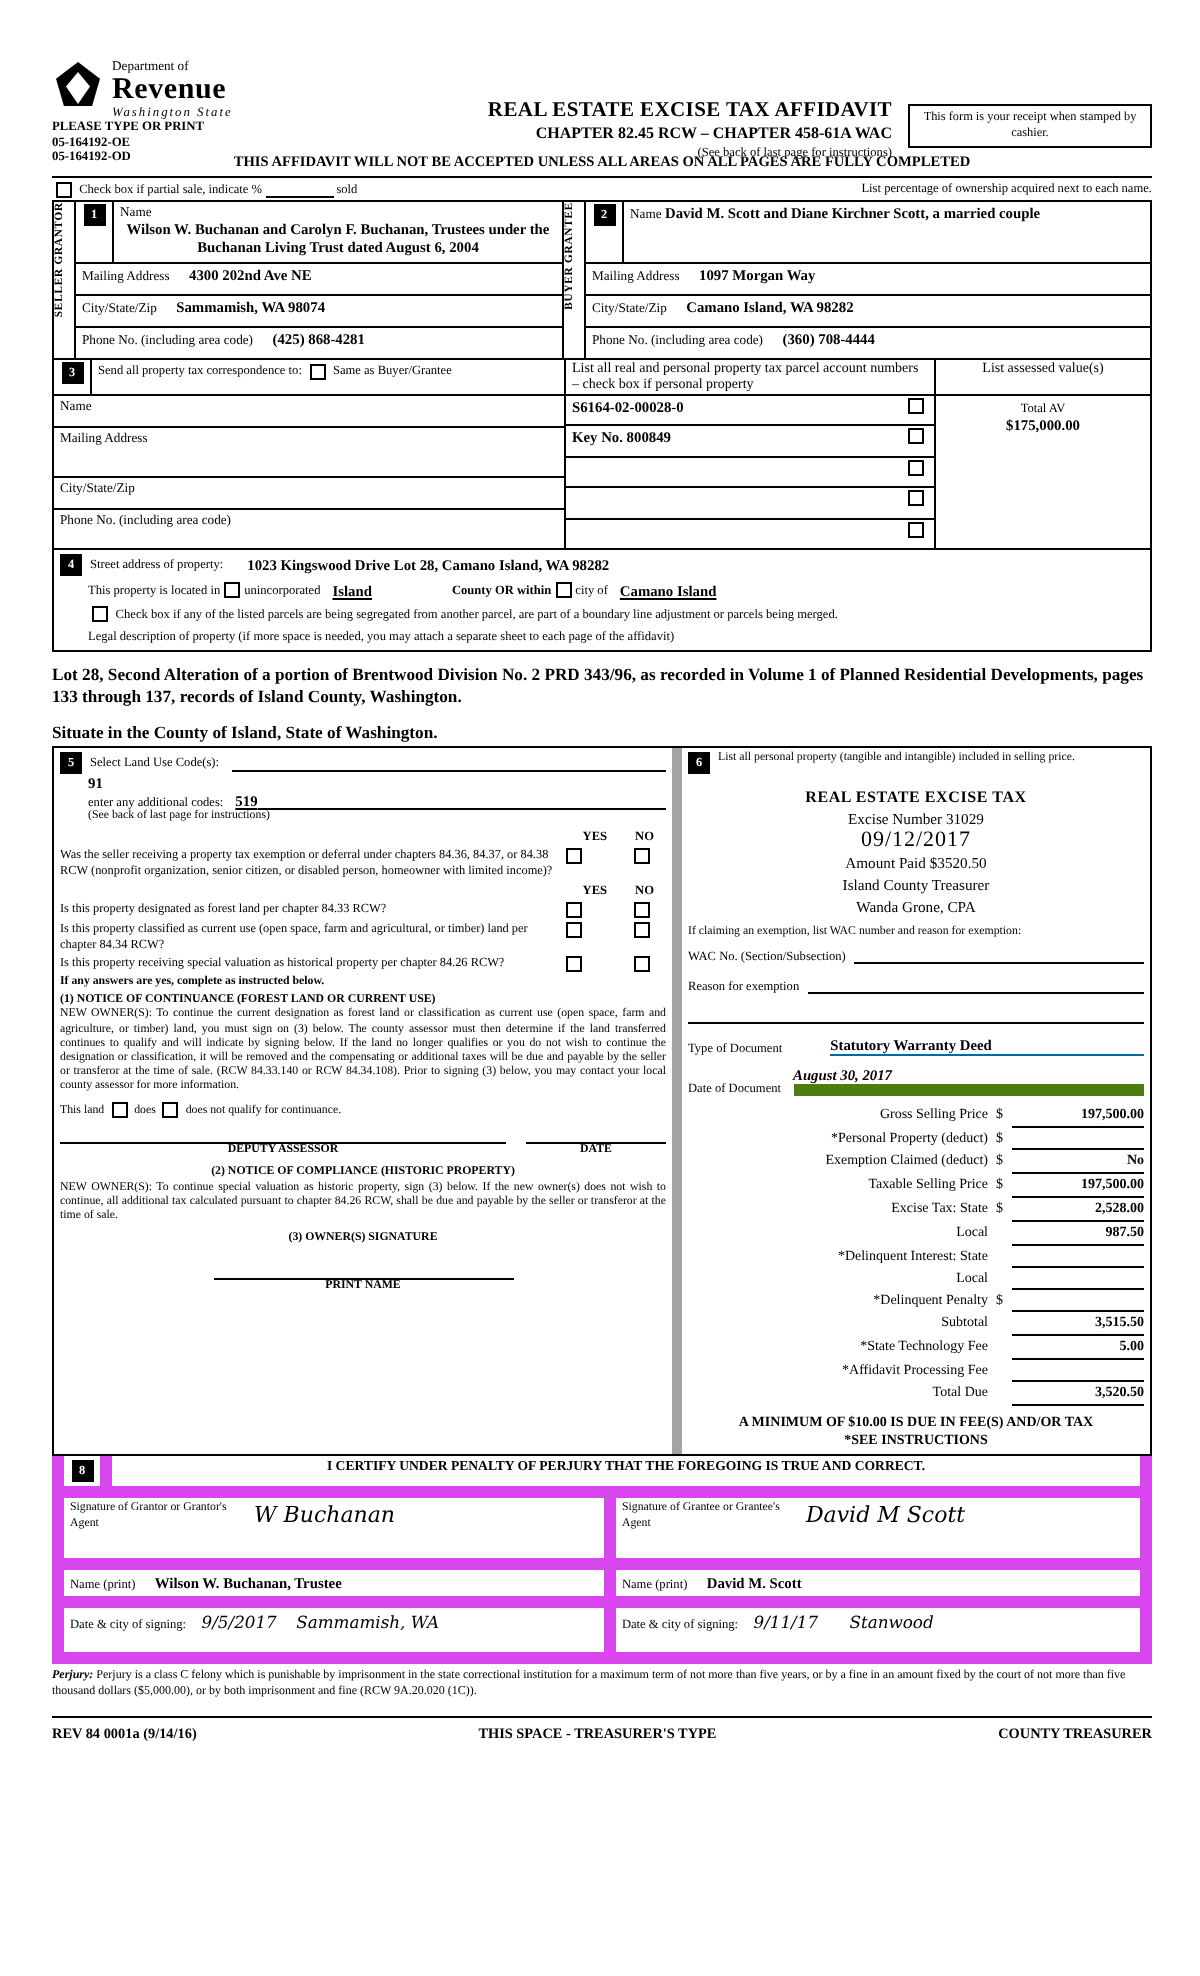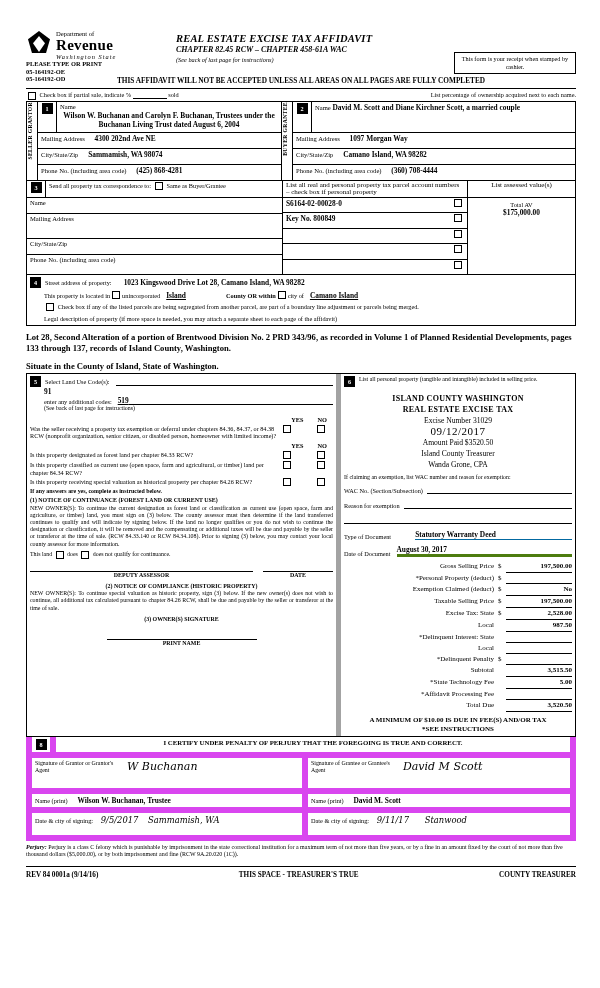"REAL ESTATE EXCISE TAX AFFIDAVIT" .title-blk { font-style: italic -> none; text-align: left -> right; top: 3px -> 20px }
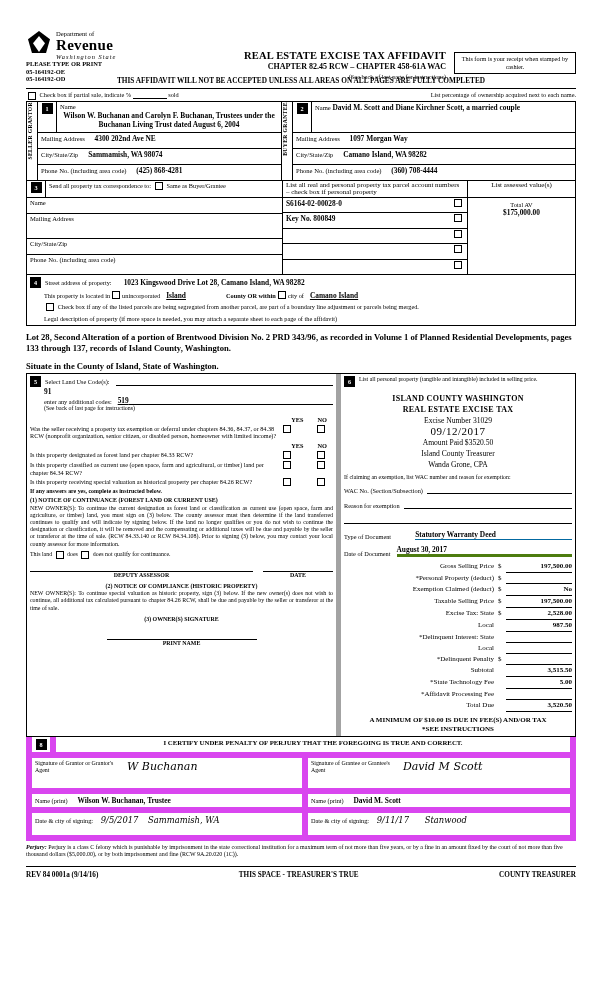"ISLAND COUNTY WASHINGTON" div.s1 { html: <div>ISLAND COUNTY WASHINGTON</div> -> none }
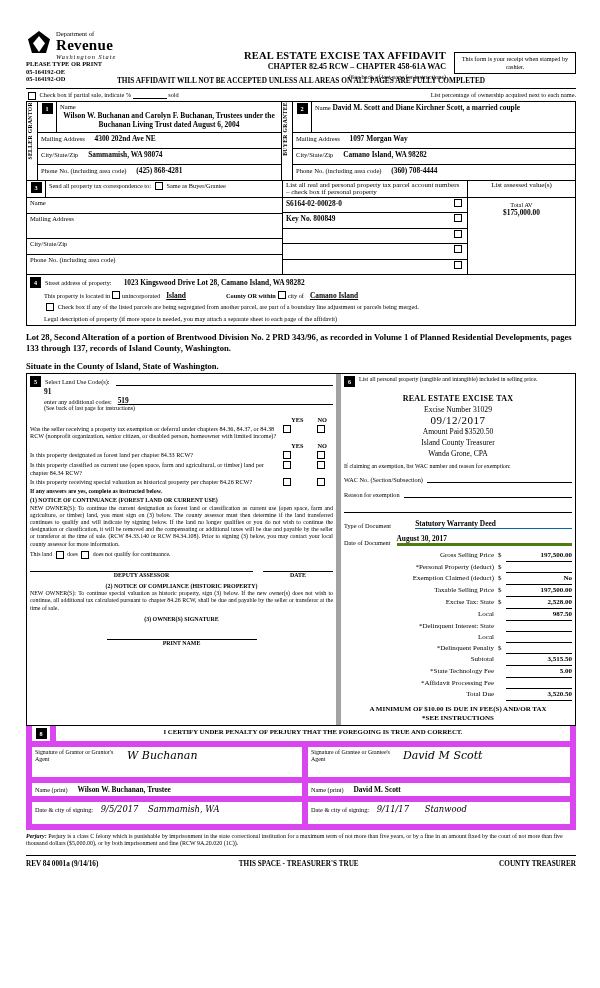"August 30, 2017" span.val { border-bottom: 3px solid #4d7c0f -> 6px solid #4d7c0f; font-style: none -> italic }
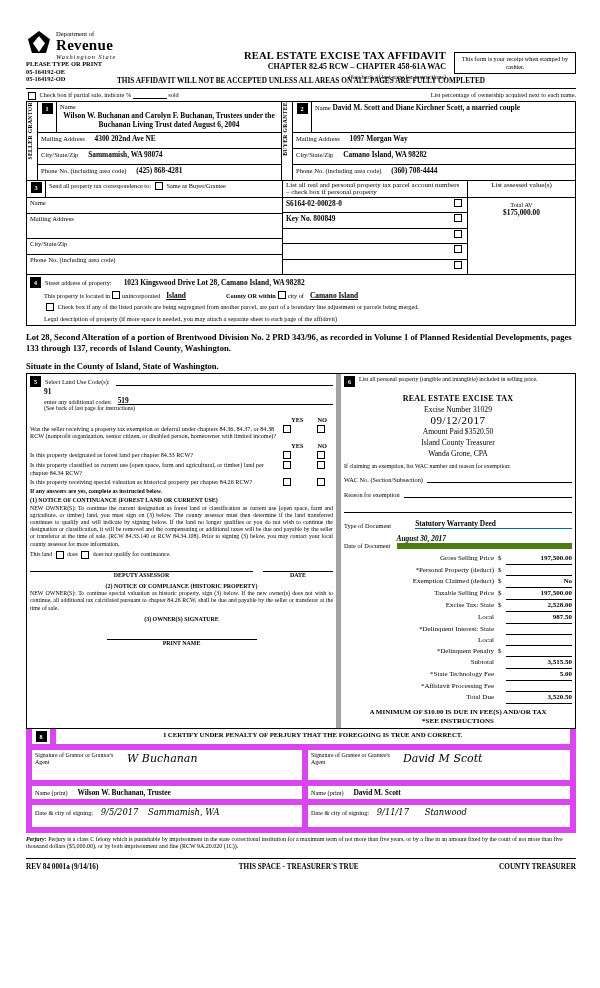"THIS SPACE - TREASURER'S TRUE" span { text: TRUE -> TYPE }
